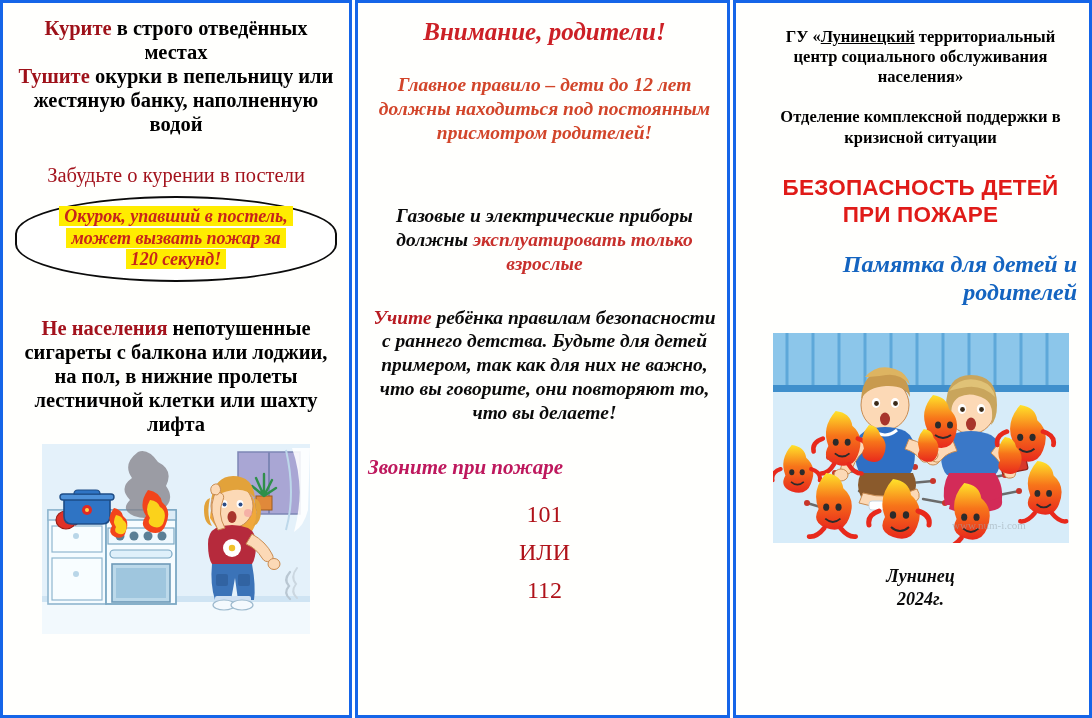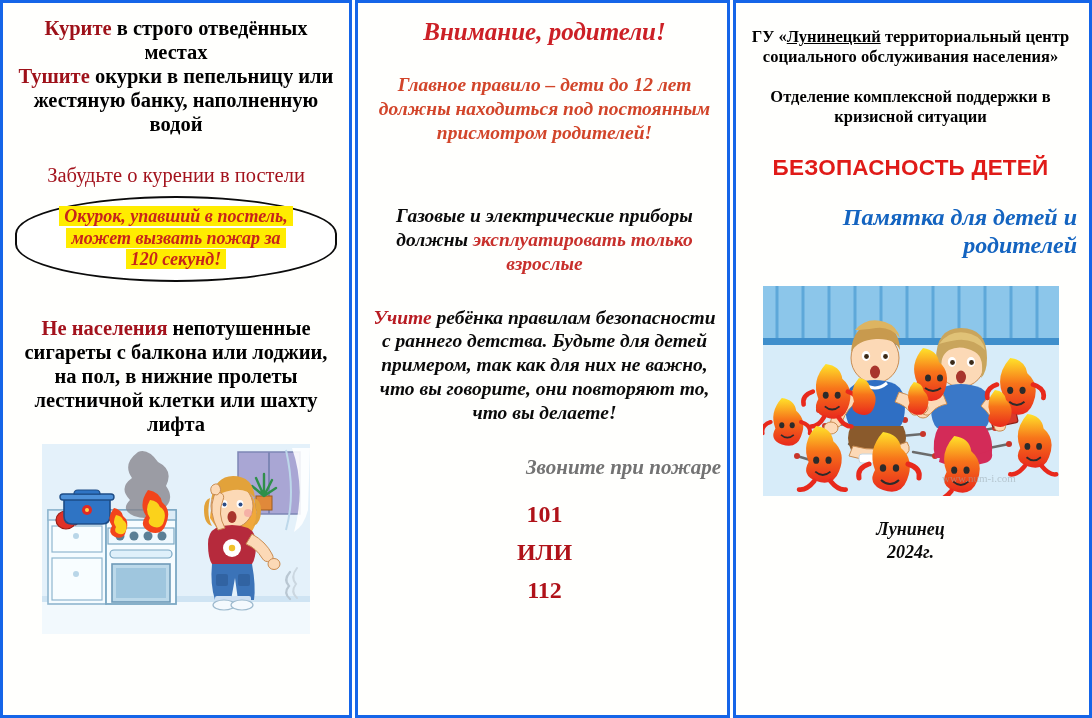"ГУ «Лунинецкий территориальный центр" .panel-3 { padding: 24px 12px 0 8px -> 24px 12px 0 28px }
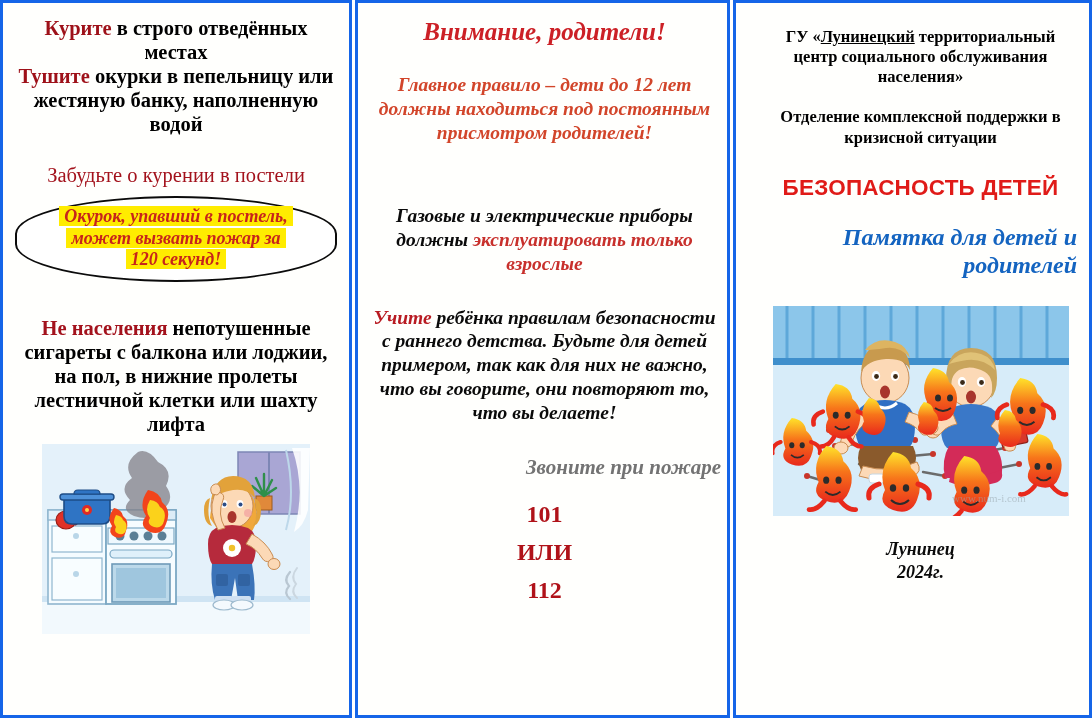"ПРИ ПОЖАРЕ" span { html: none -> <span>ПРИ ПОЖАРЕ</span> }
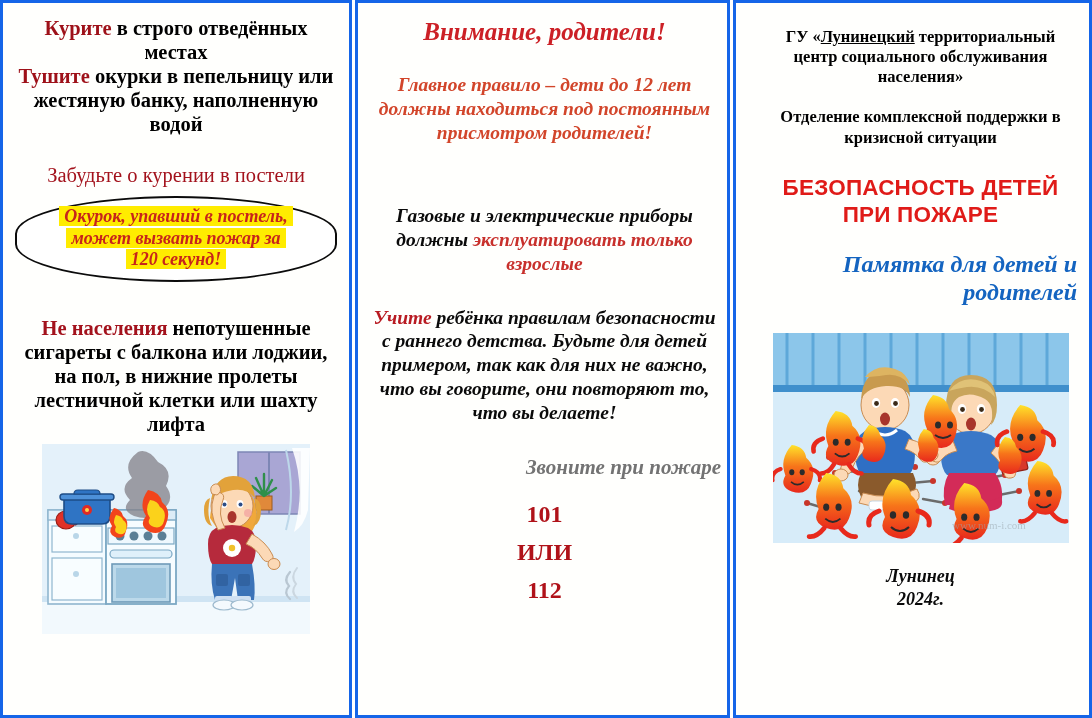"Звоните при пожаре" .p2-call { color: #737373 -> #be185d; text-align: right -> left }
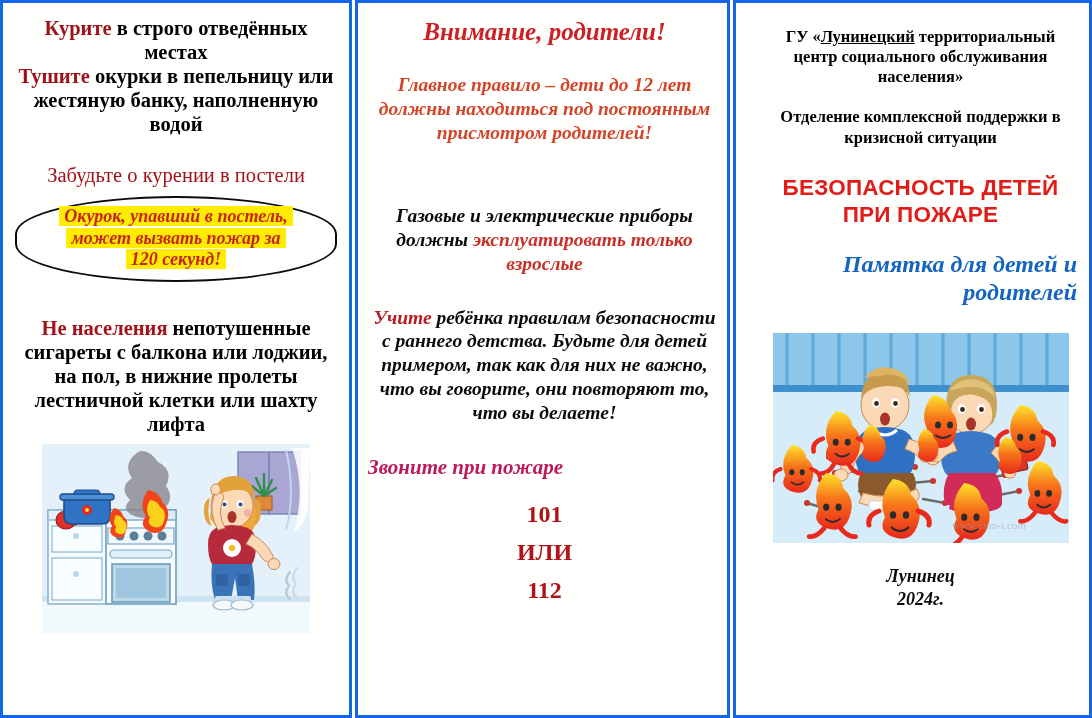"101" .p2-num { font-weight: bold -> normal }
